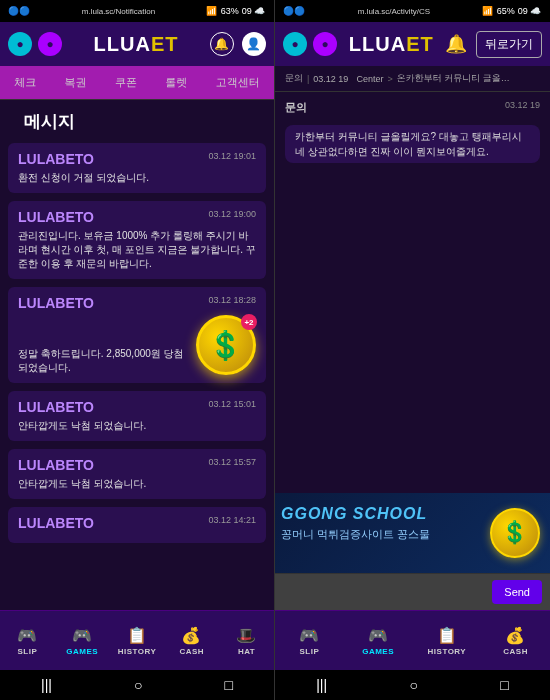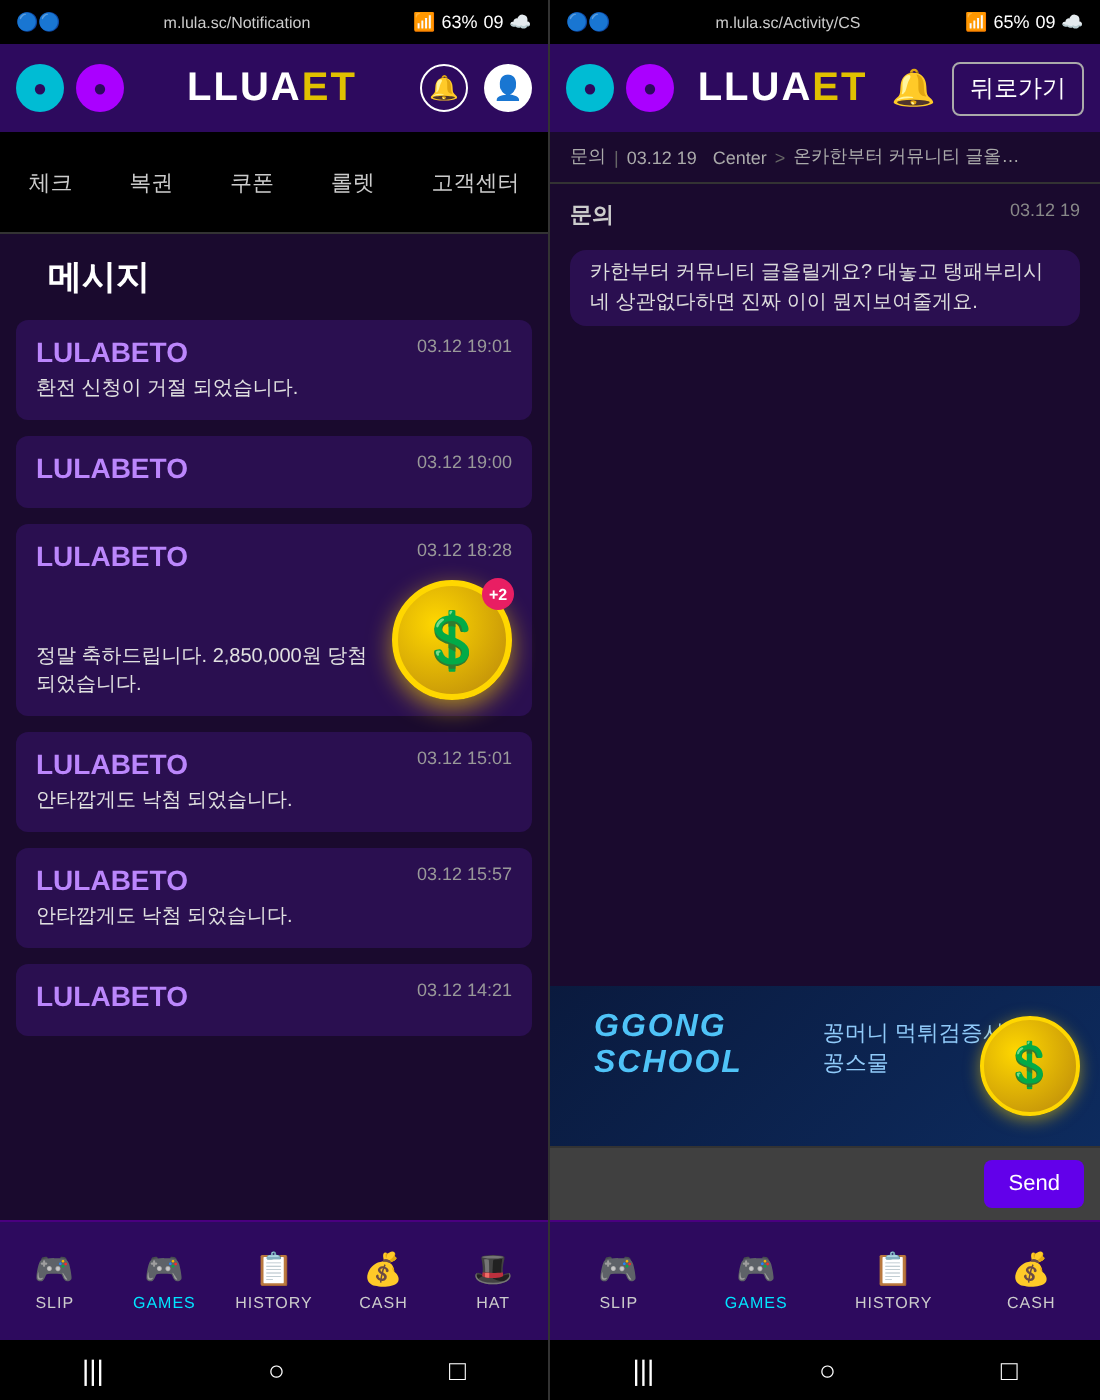"체크" .nav-bar { background: #000000 -> #a21caf; height: 51px -> 34px }
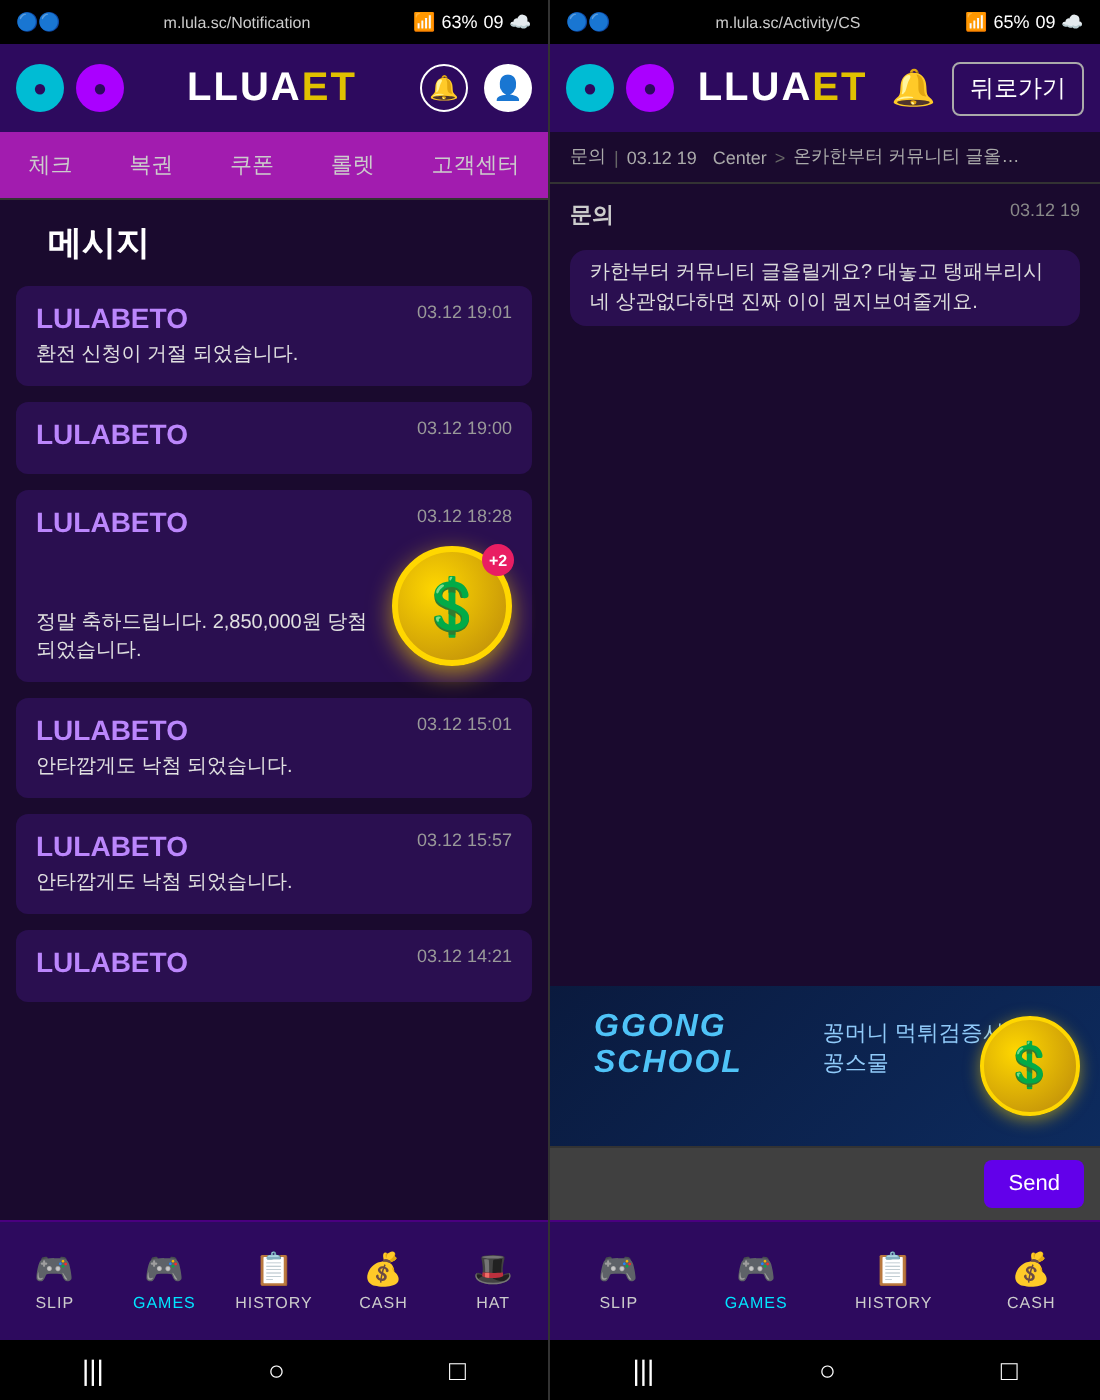"관리진입니다. 보유금 1000% 추가 롤링해" div.message-body { html: none -> <div>관리진입니다. 보유금 1000% 추가 롤링해 주시기 바라며 현시간 이후 첫, 매 포인트 지금은 불가합니다. 꾸준한 이용 후 재문의 바랍니다.</div> }
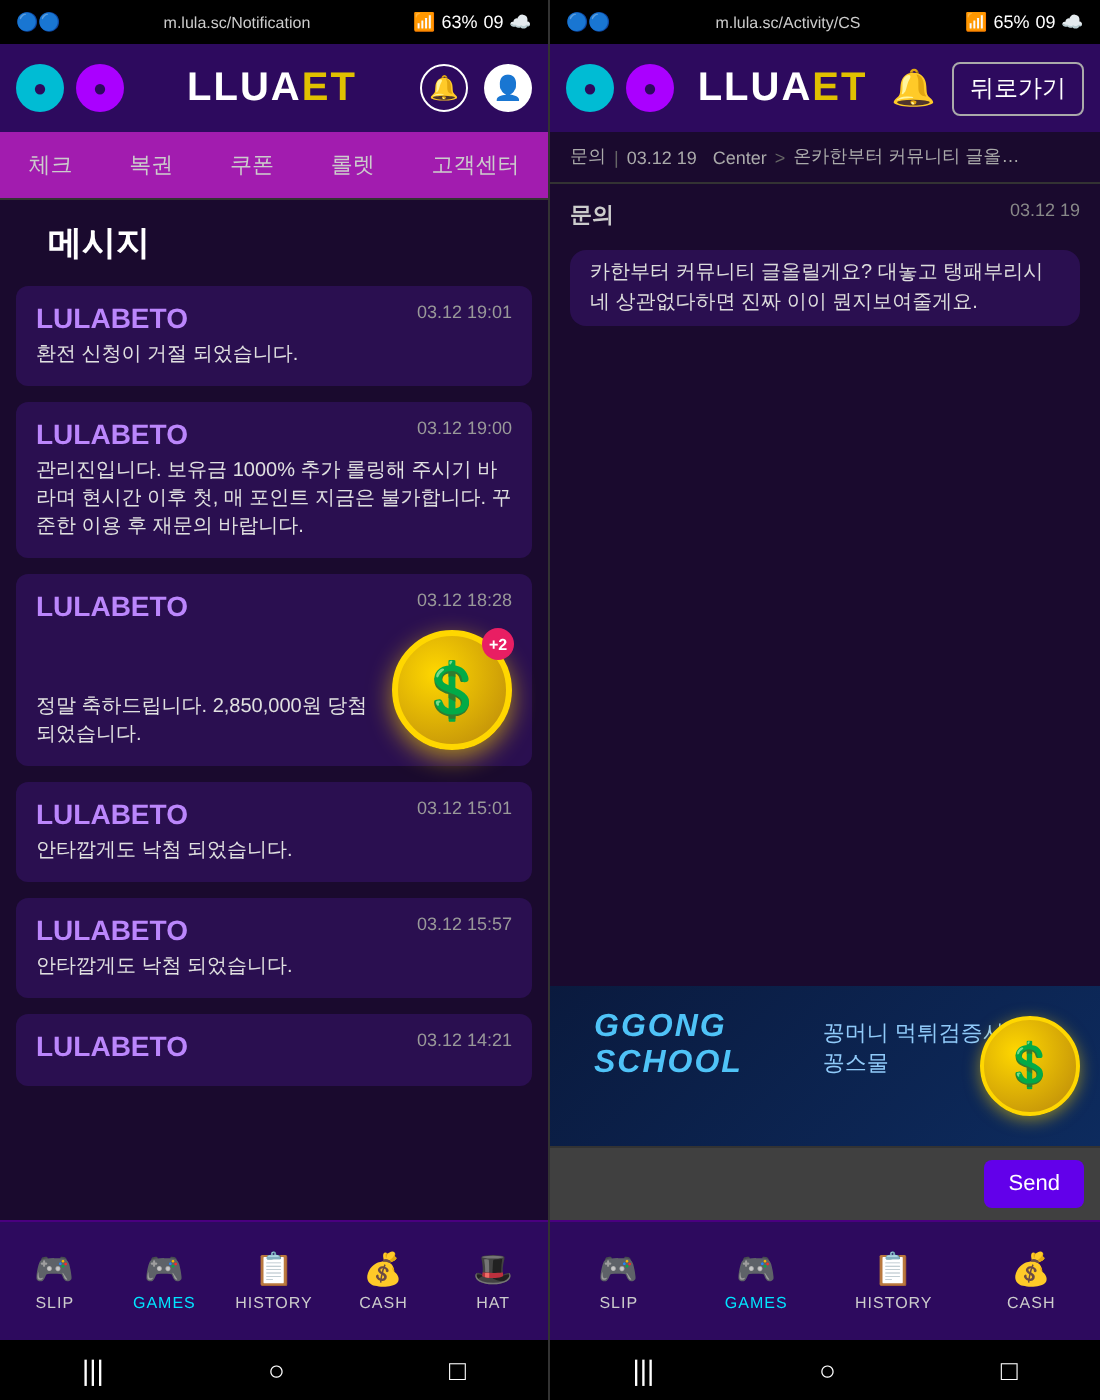"GGONG SCHOOL" .promo-banner { flex-direction: row -> column; padding: 12px 22px -> 12px 6px }
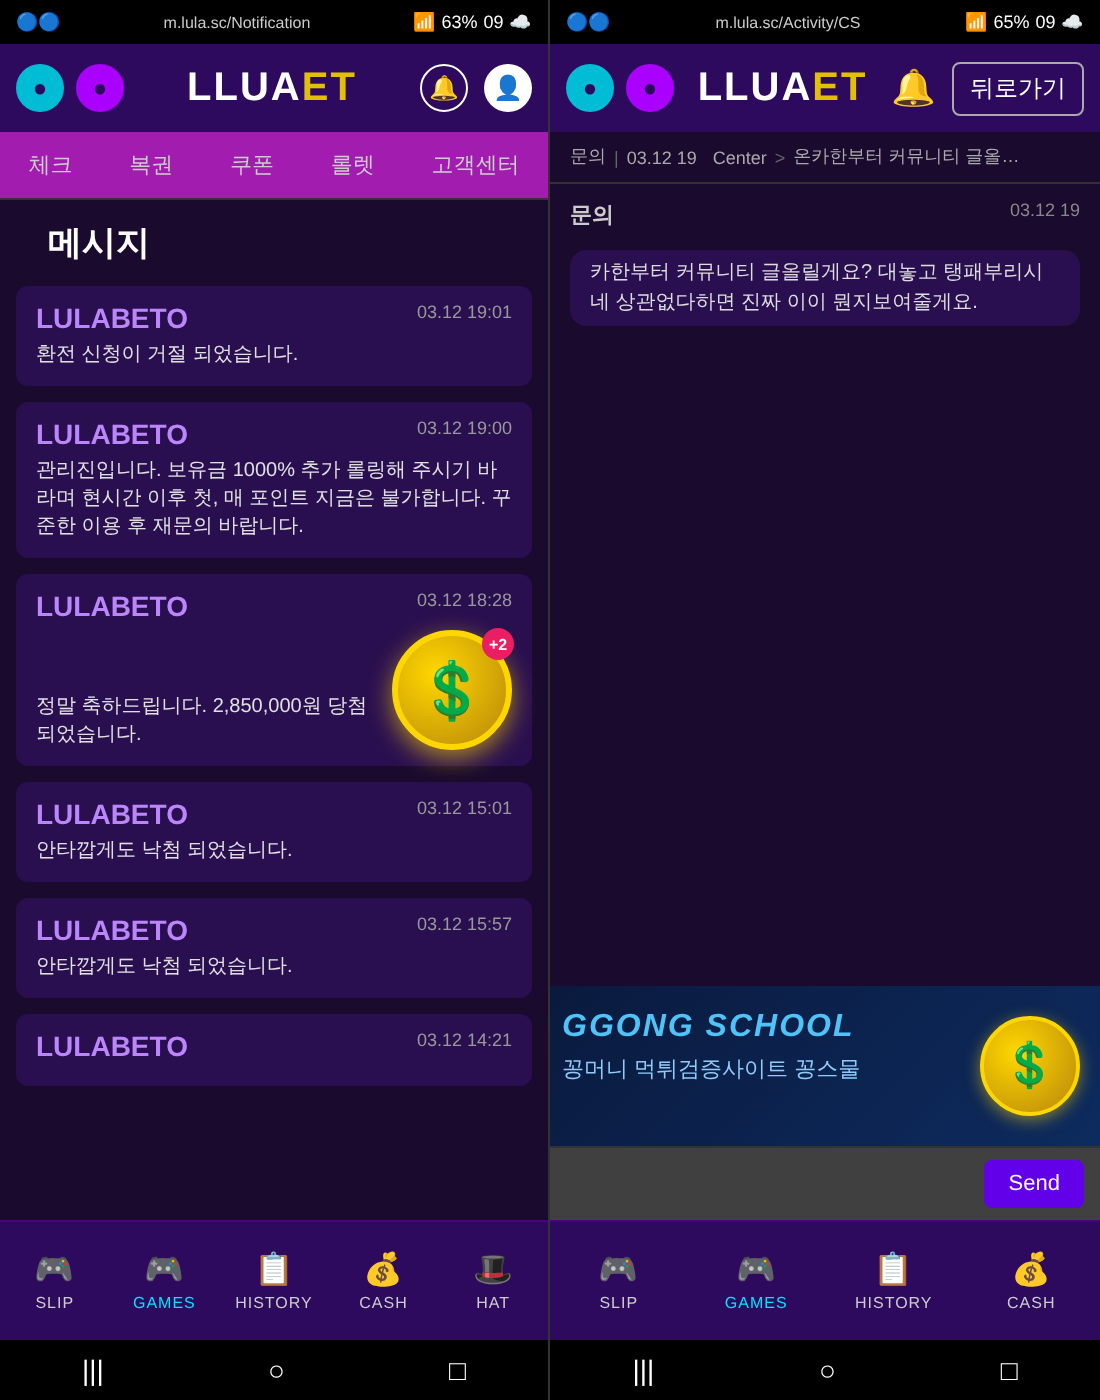"SLIP" .bottom-nav-label { font-weight: 400 -> 700 }
